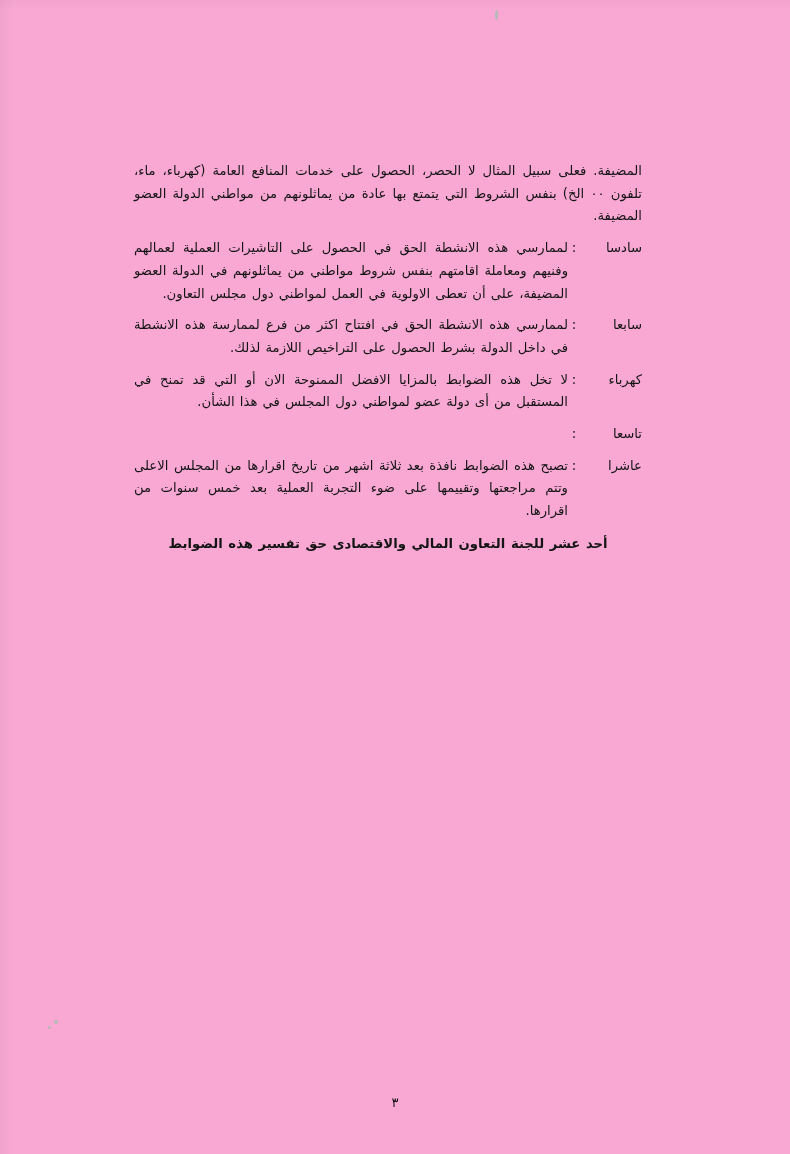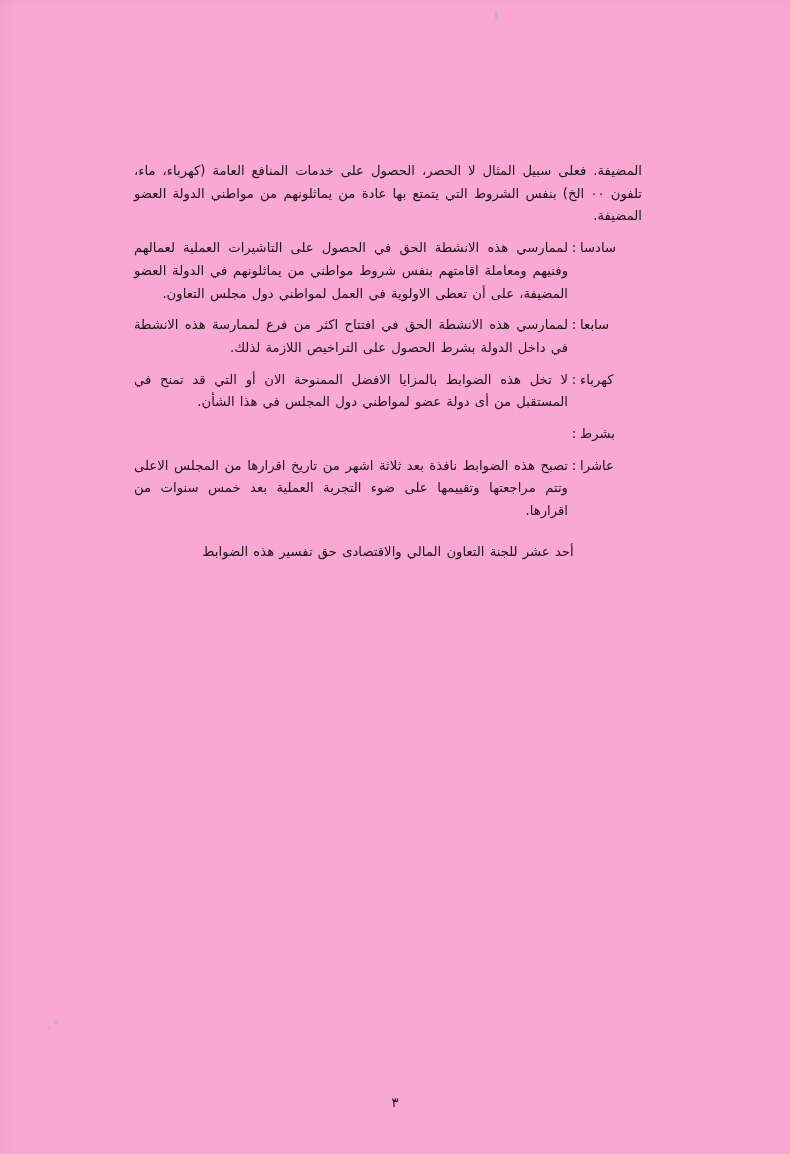"سادسا" .label { text-align: left -> right }
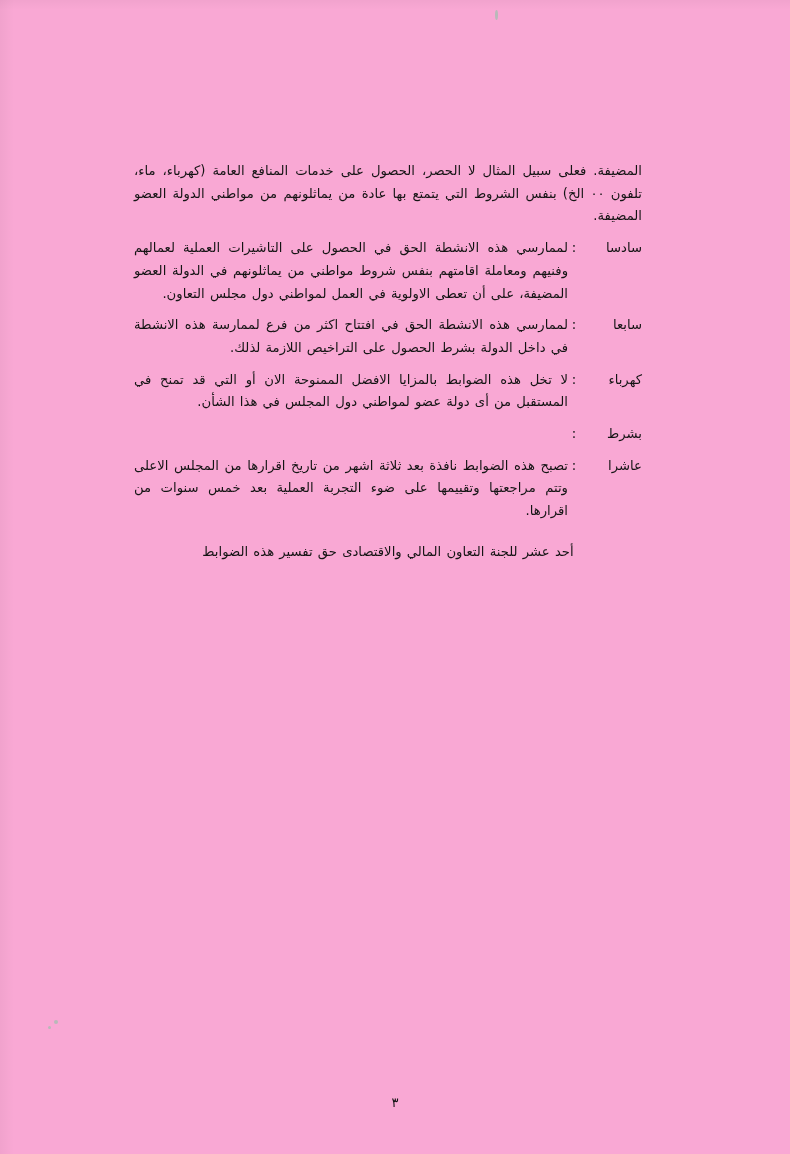"بشرط" div.label { text: بشرط -> تاسعا }
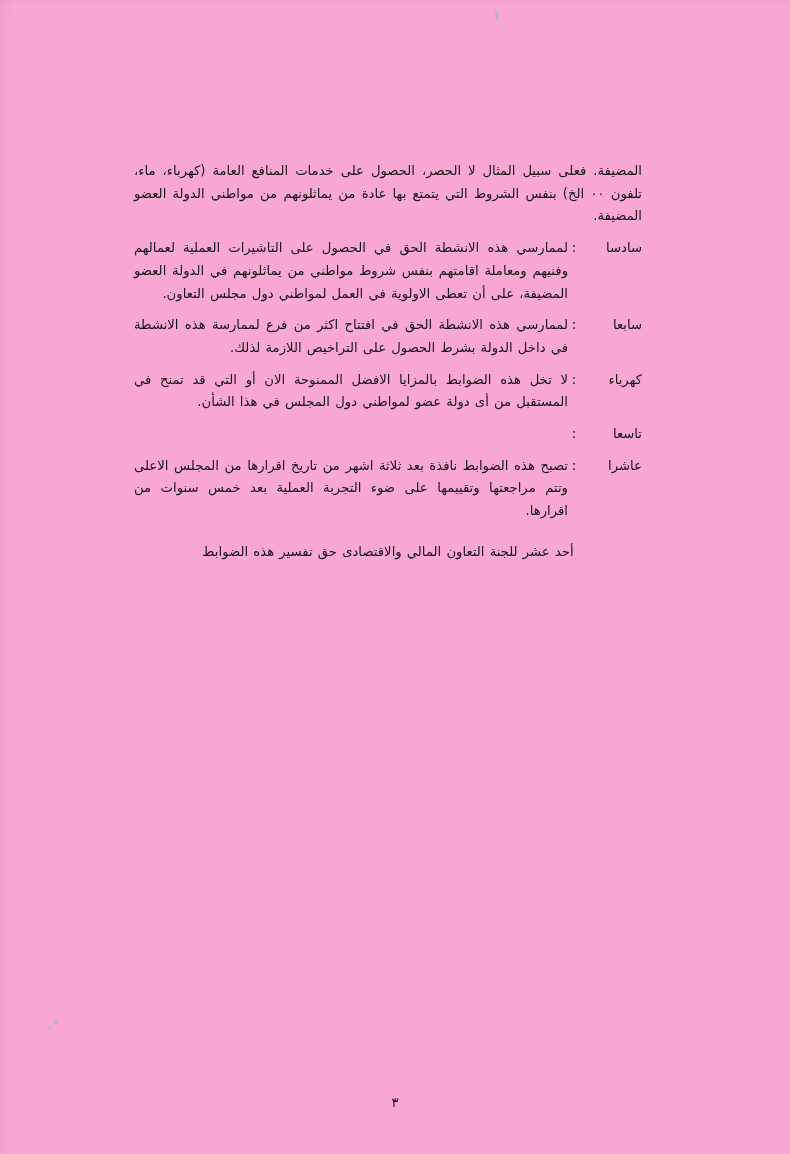"أحد عشر للجنة التعاون المالي" .para.tail { font-weight: none -> bold; margin-top: 18px -> 10px }
